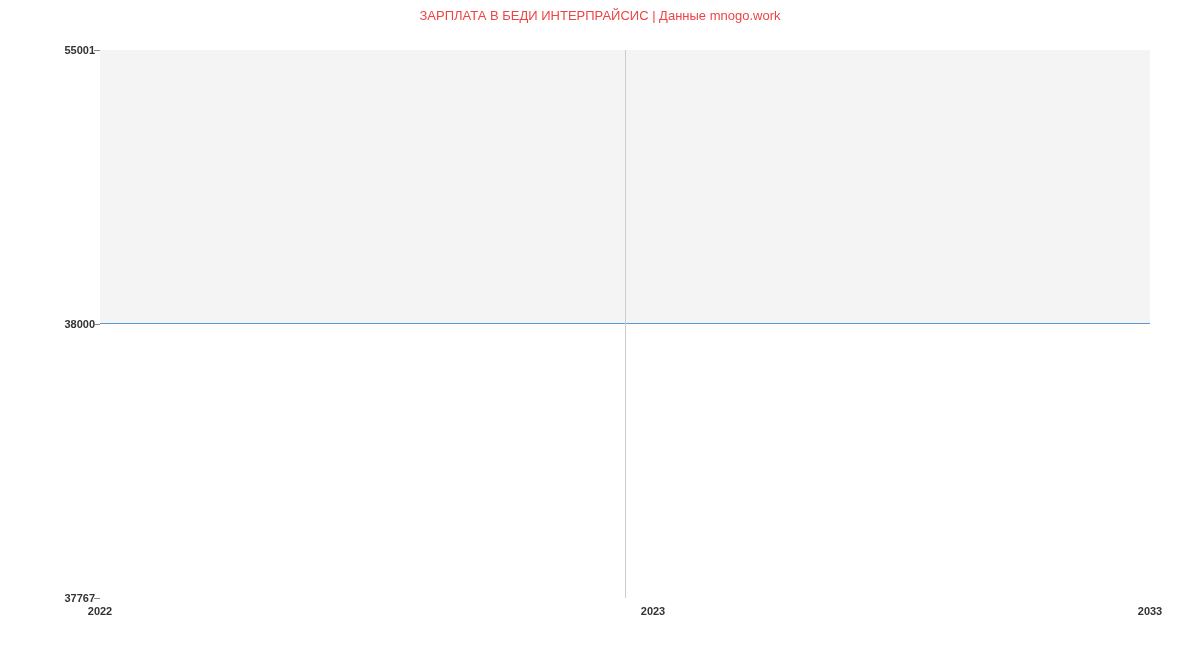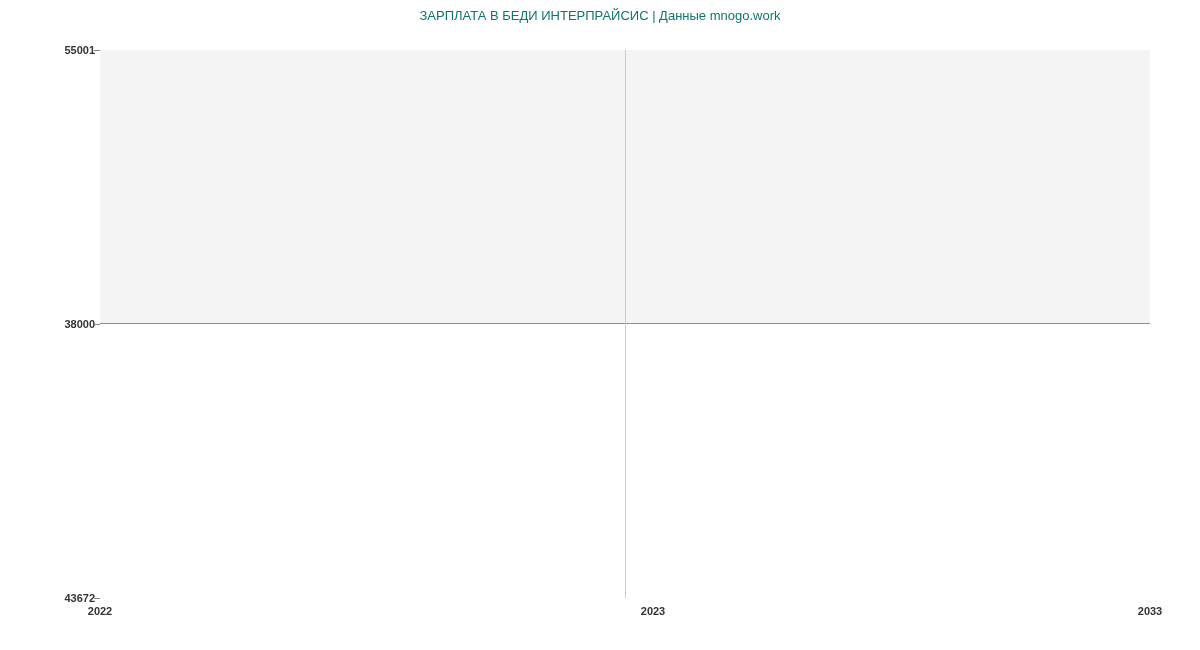"ЗАРПЛАТА В БЕДИ ИНТЕРПРАЙСИС |" .chart-title { color: #0f766e -> #ef4444 }
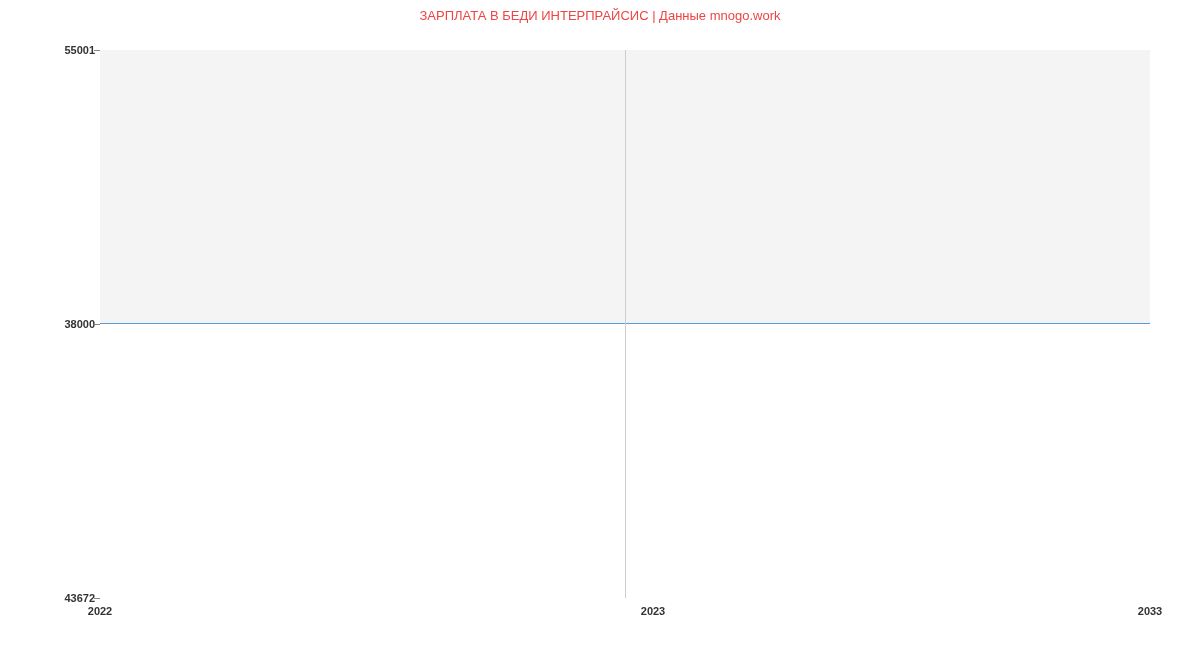"43672" div.y-tick { text: 43672 -> 37767 }
